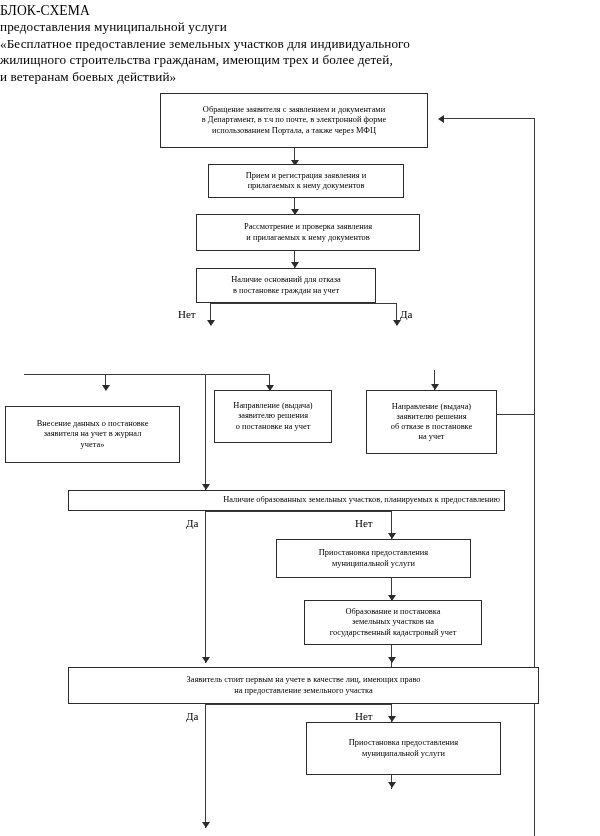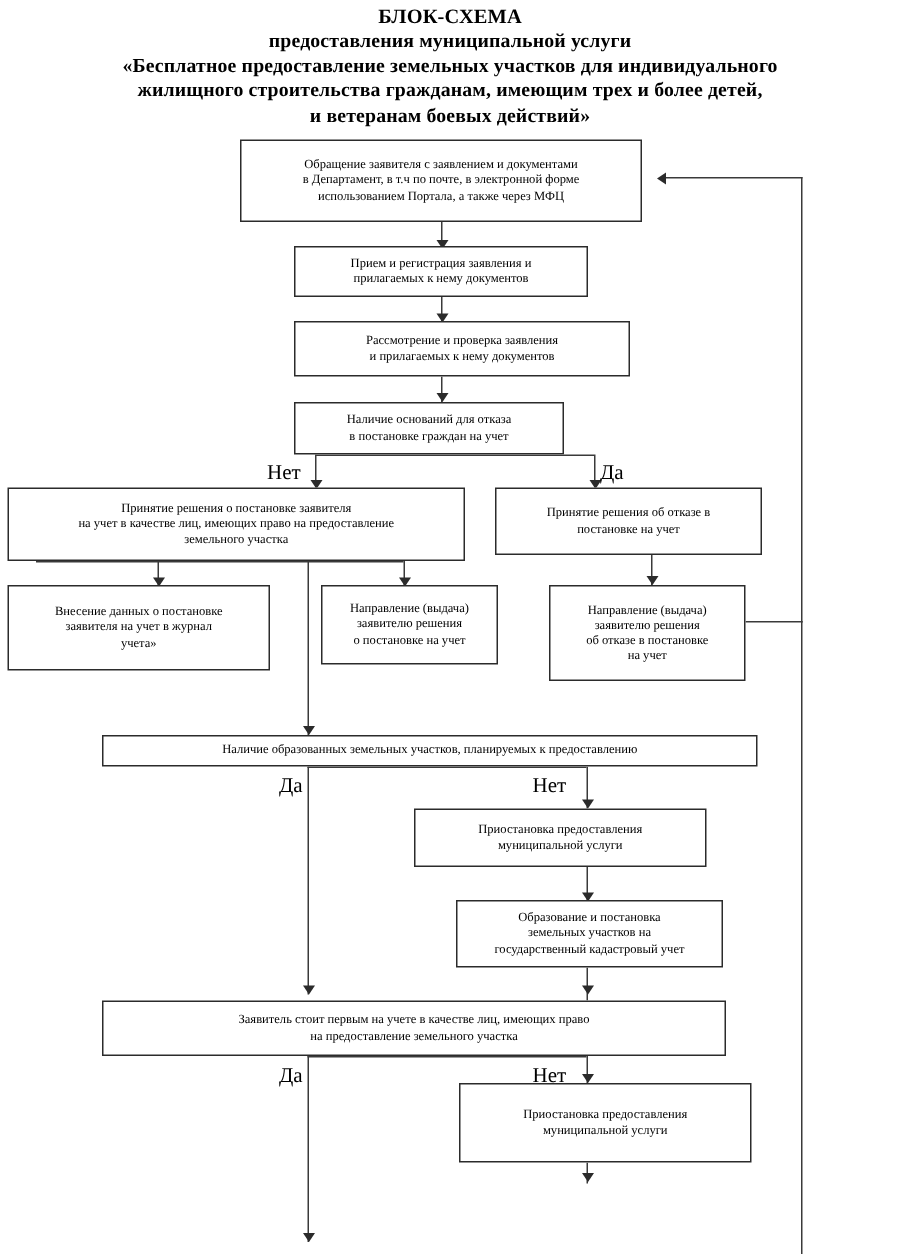"БЛОК-СХЕМА" #title-block { font-weight: bold -> normal; text-align: center -> left }
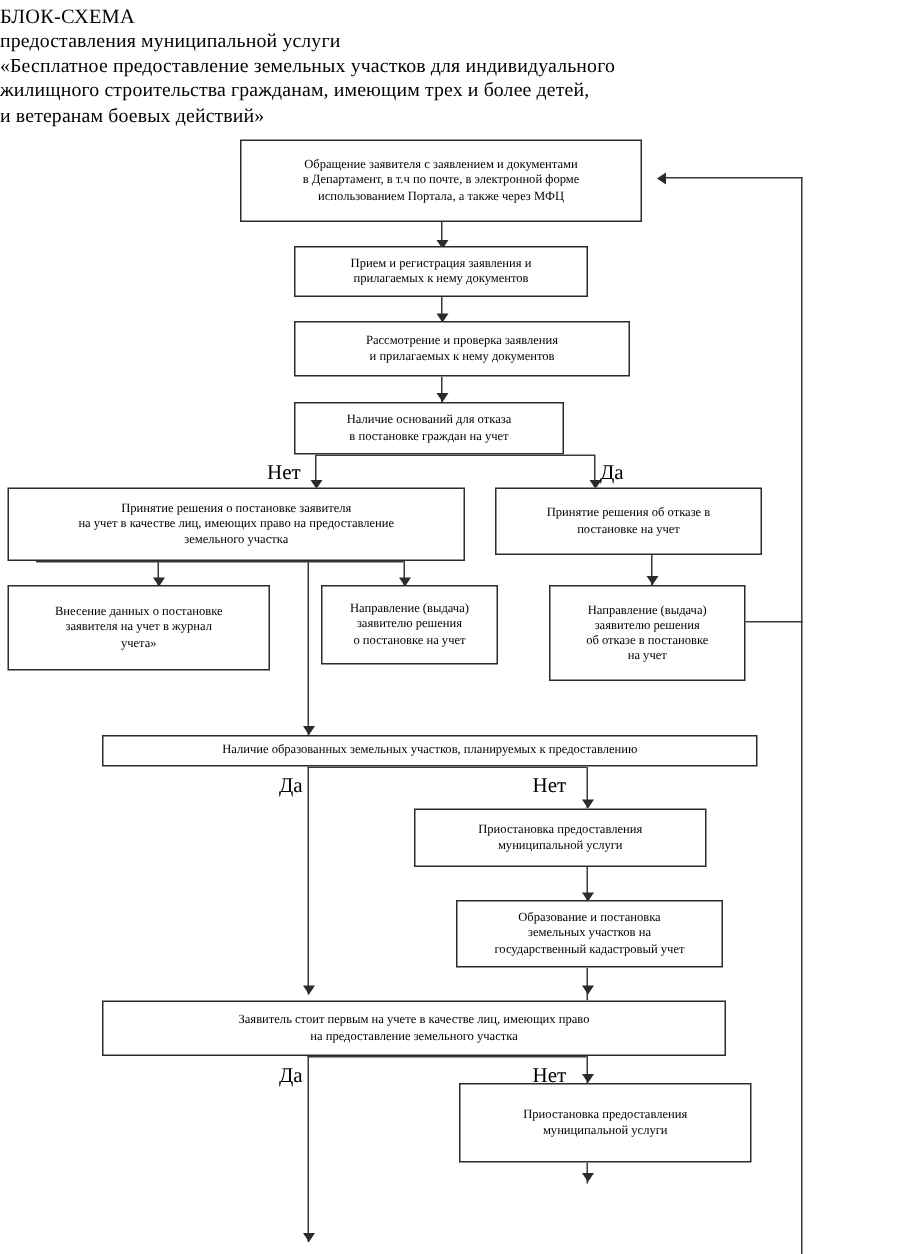"Прием и регистрация заявления и" div.node { left: 196px -> 208px }
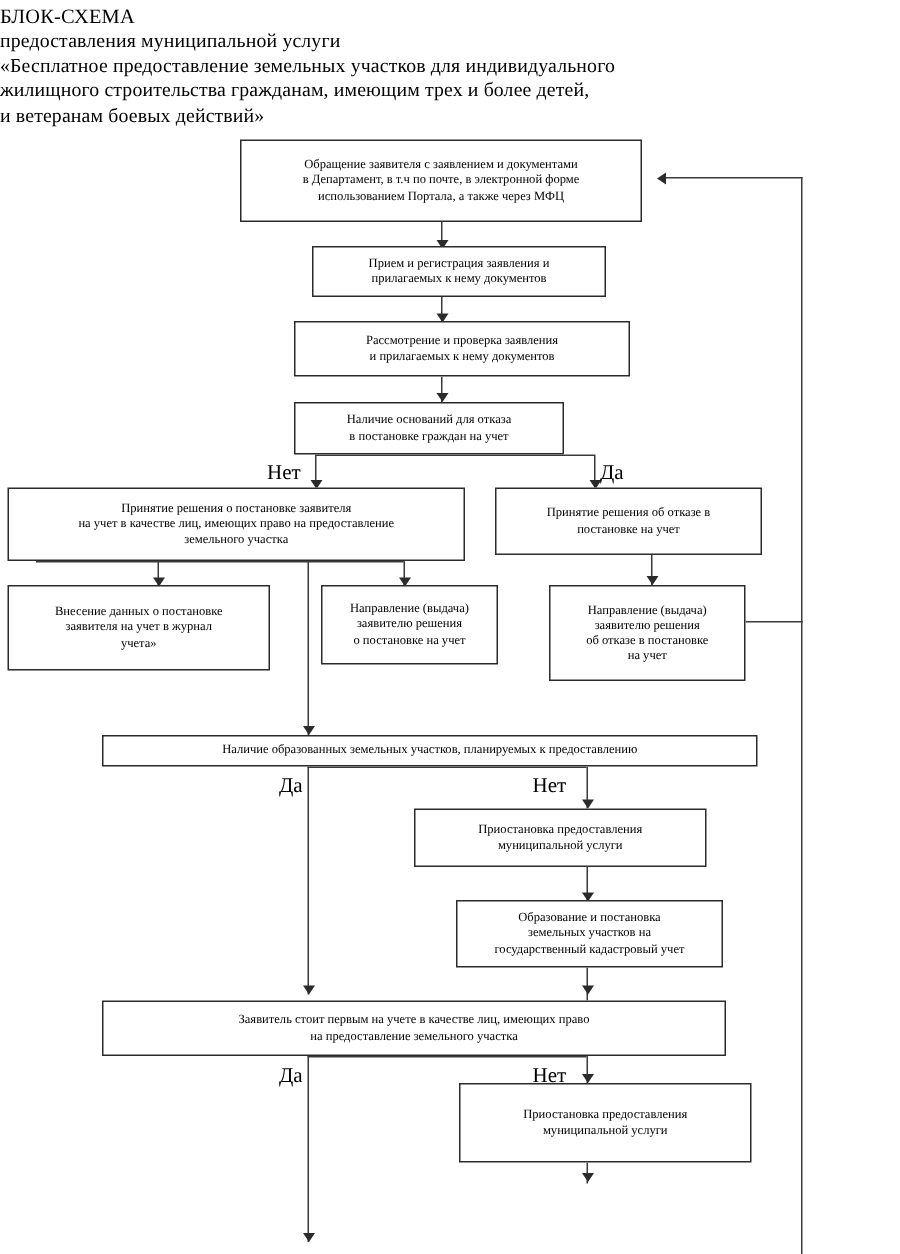"Нет" .blabel { font-size: 14px -> 11px }
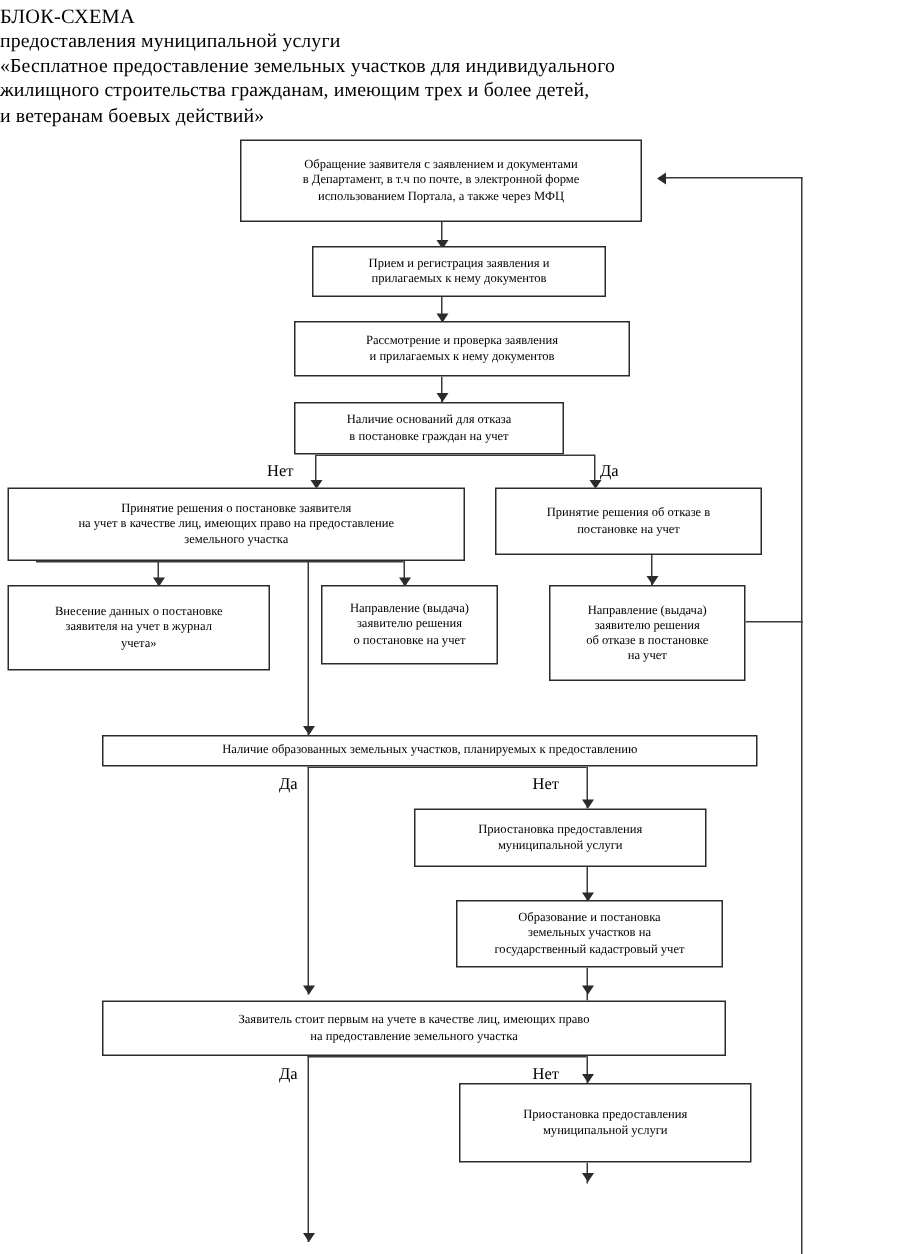"Принятие решения о постановке заявителя" div.node { html: <div> <span>Принятие решения о постановке заявителя на учет в качестве лиц, имеющих право на предоставление земельного участка</span> </div> -> none }
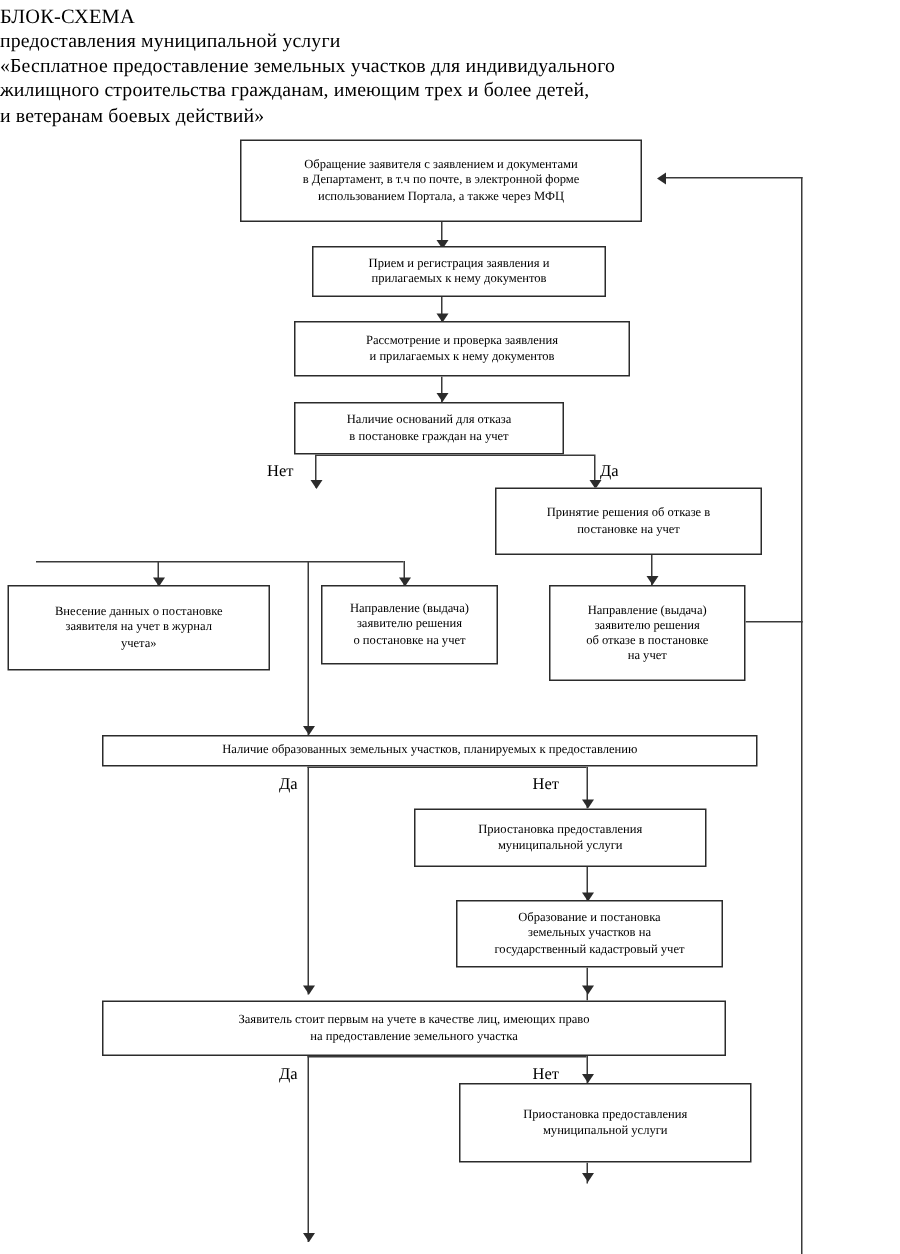"Принятие решения об отказе в" div.node { html: <div> <span>Принятие решения об отказе в постановке на учет</span> </div> -> none }
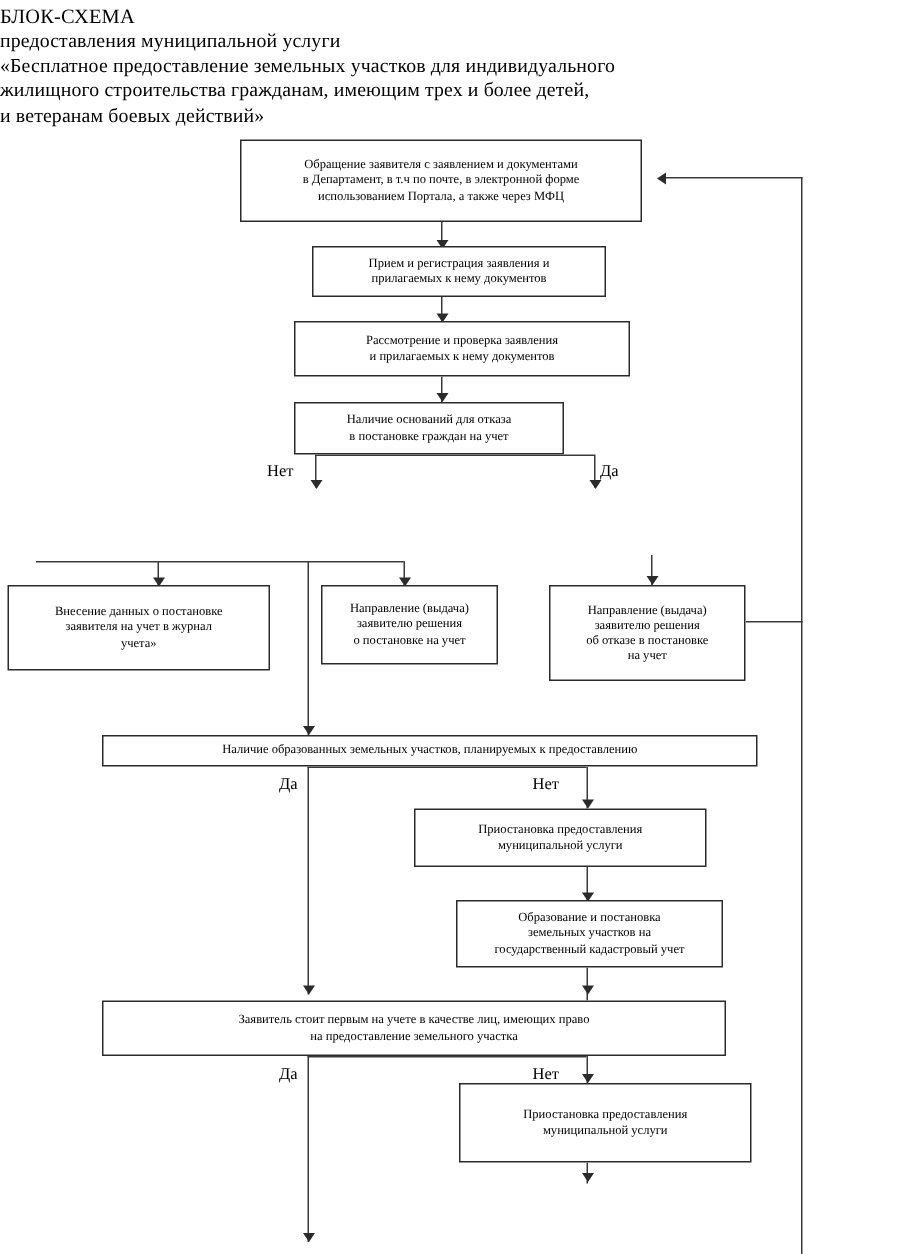"Внесение данных о постановке" div.node { top: 390px -> 406px }
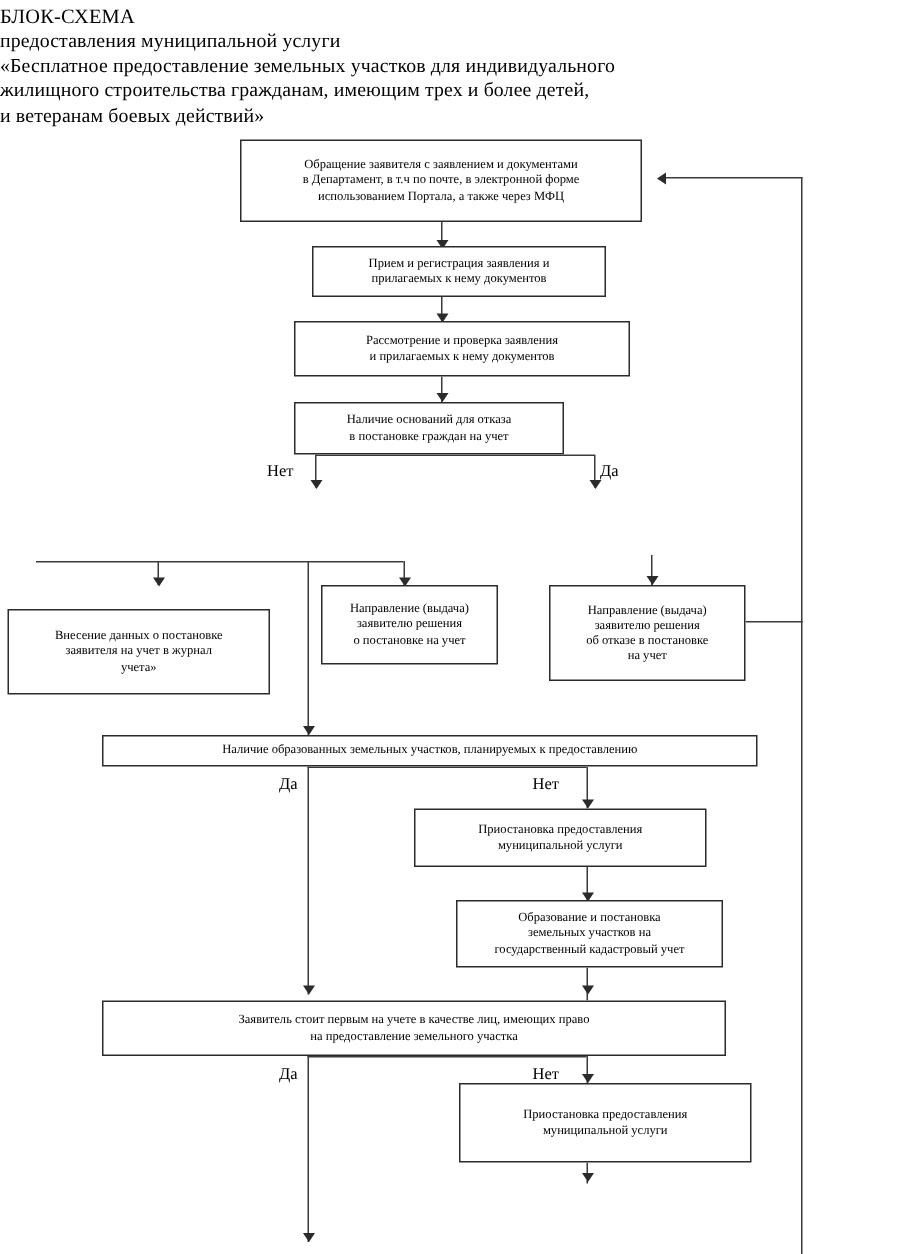"Наличие образованных земельных участков," div.node { justify-content: none -> flex-end }
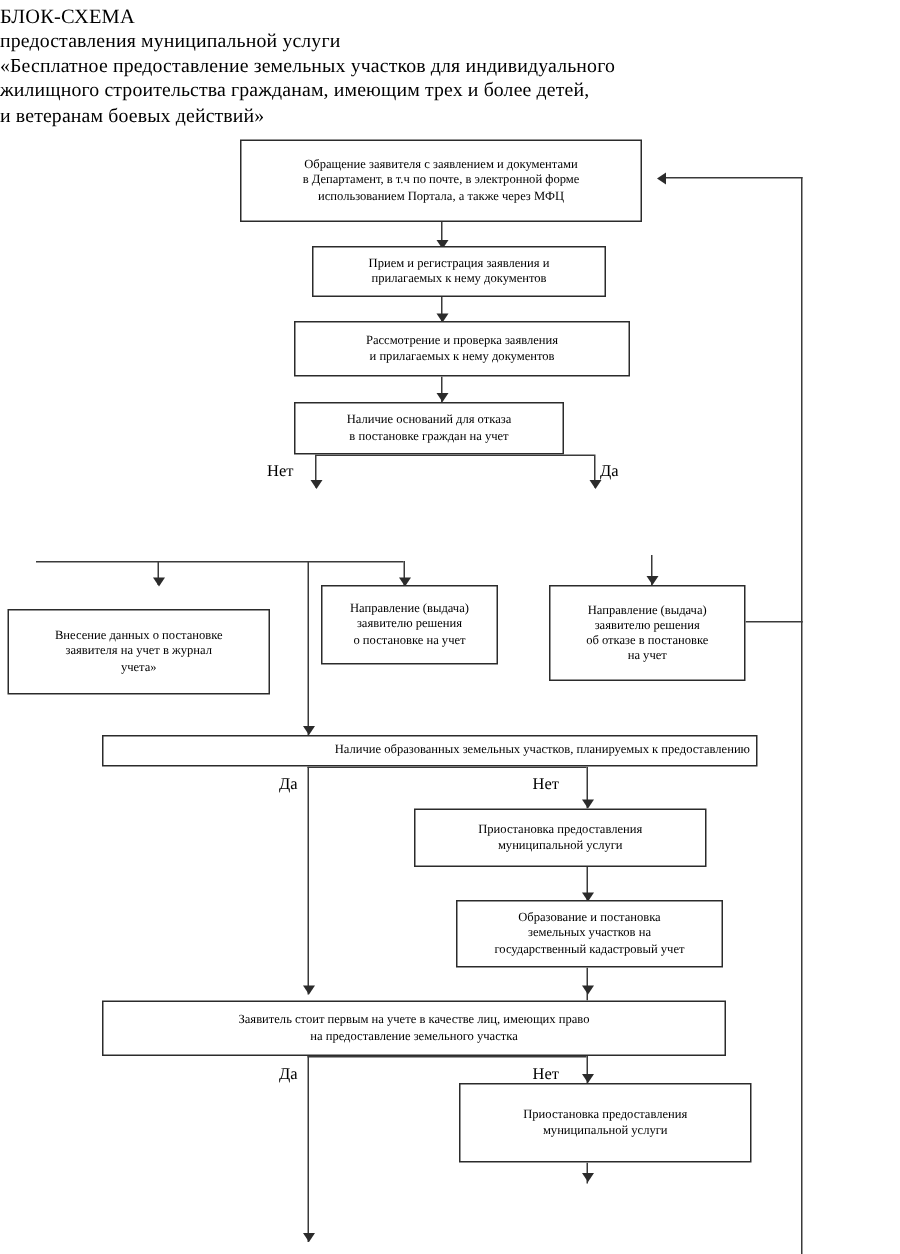"Заявитель стоит первым на учете" div.node { width: 416px -> 471px }
